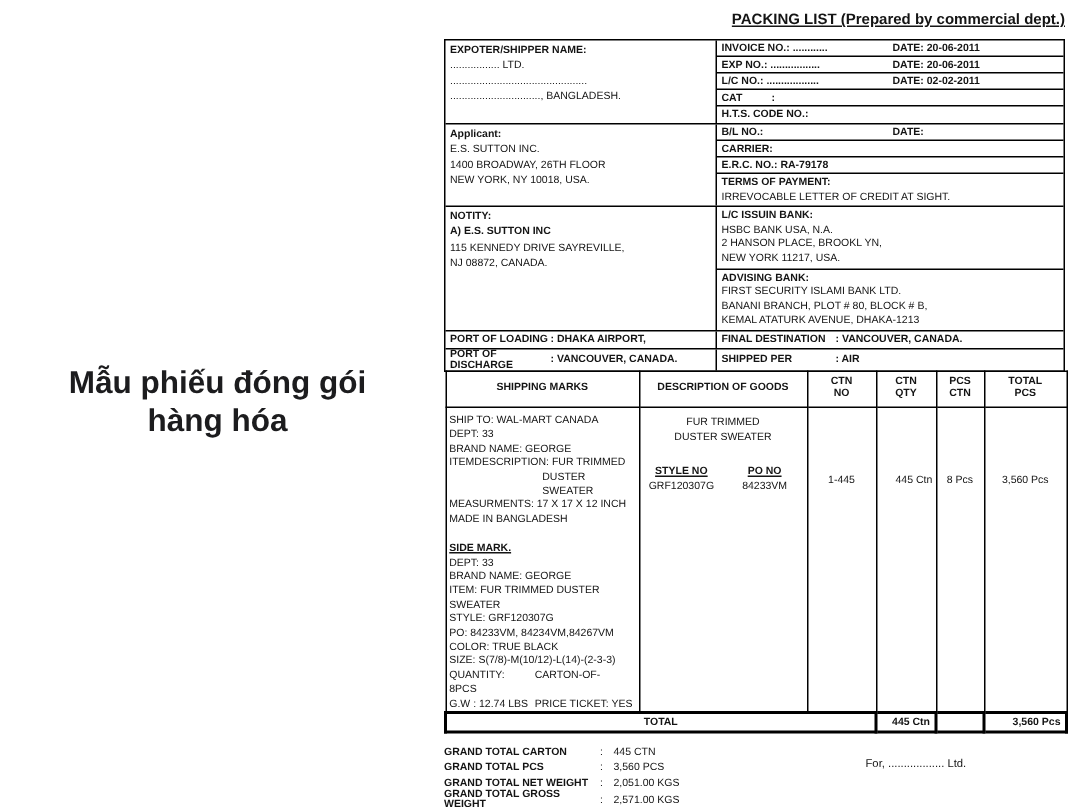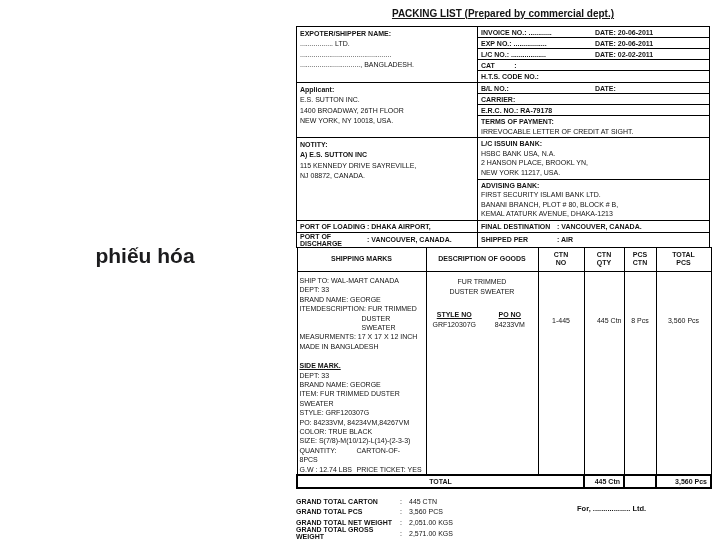"PACKING LIST (Prepared by commercial" .doc-title { text-align: center -> right }
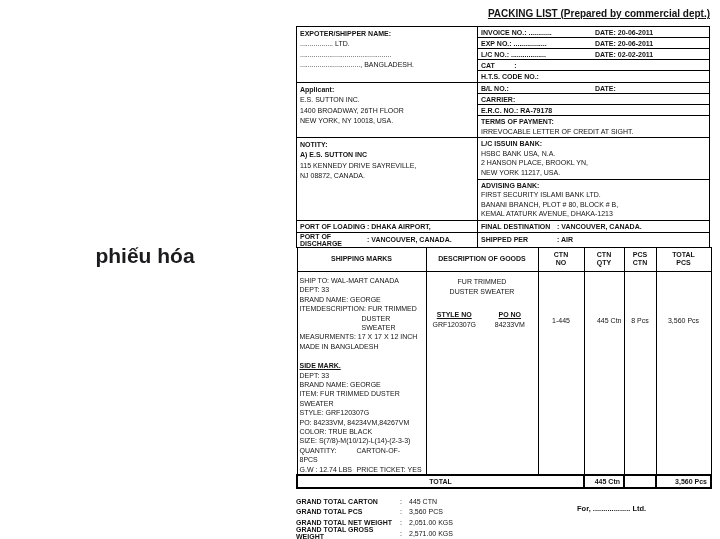"Mẫu phiếu đóng gói" div { html: none -> <div>Mẫu phiếu đóng gói</div> }
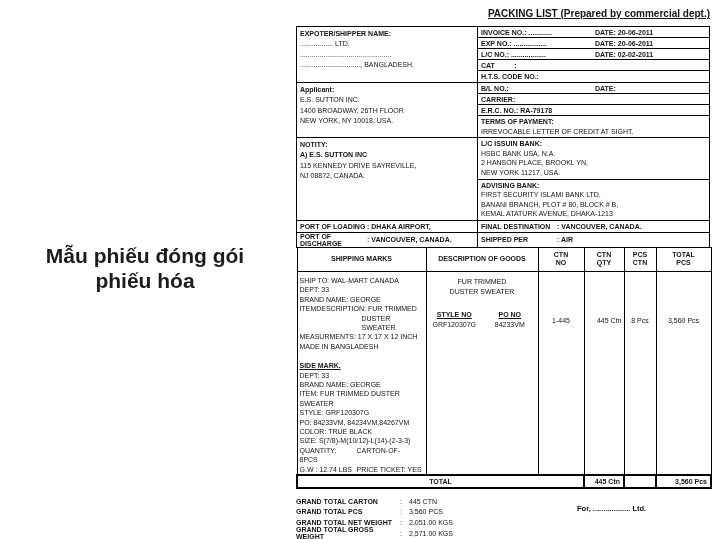"phiếu hóa" div { text: phiếu -> hàng }
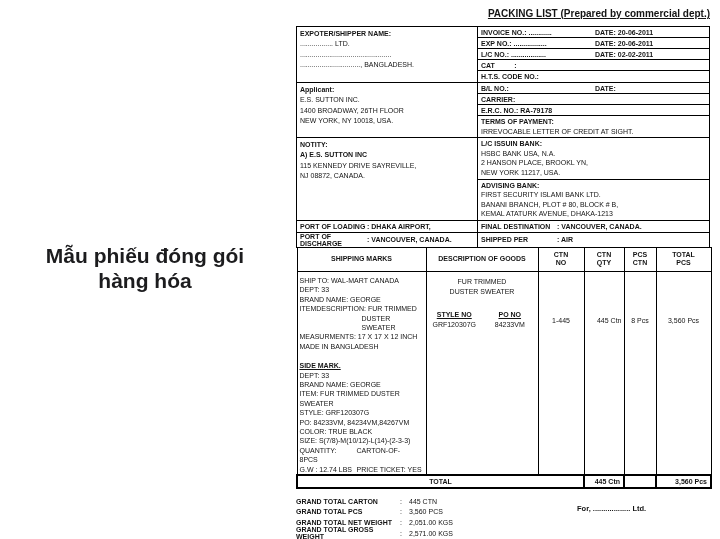"For, .................. Ltd." .for-company { font-weight: bold -> normal }
